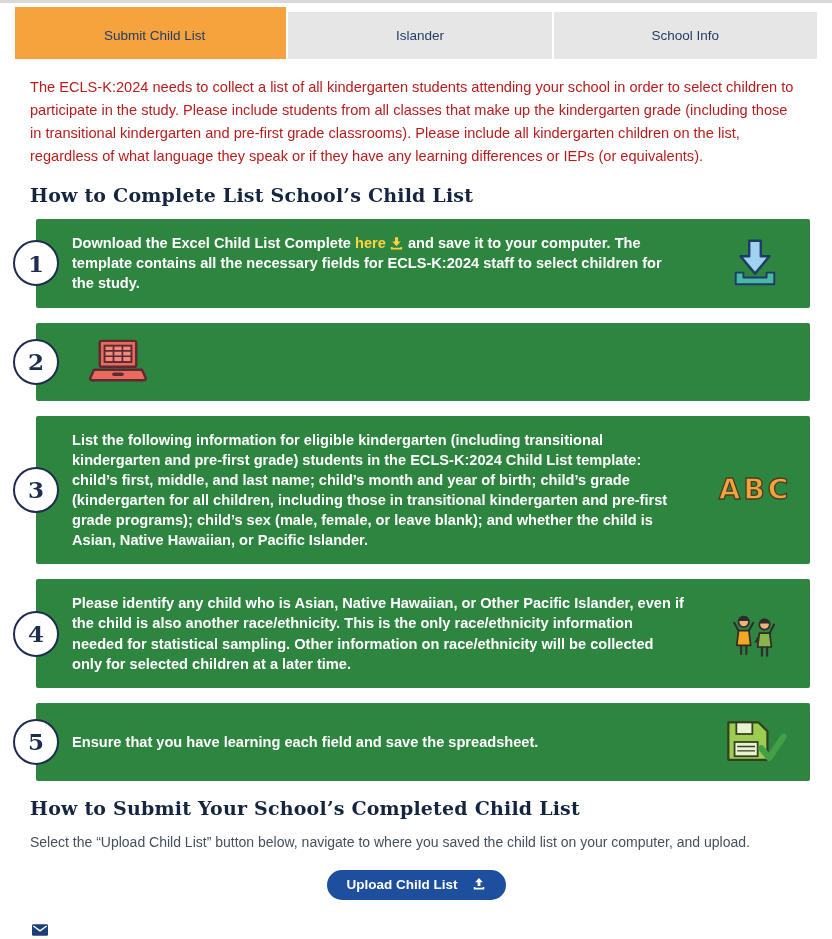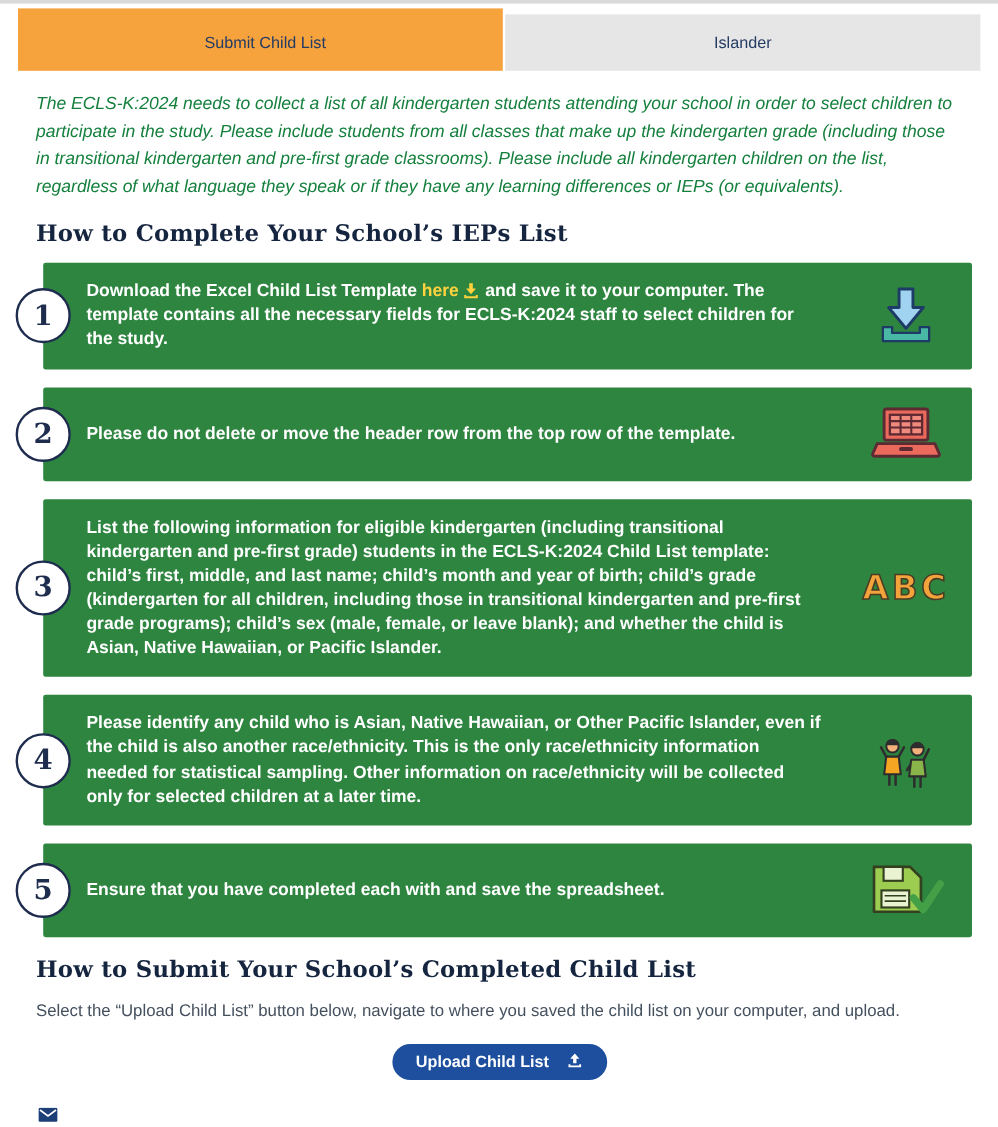"School Info" div.tab { html: none -> <div>School Info</div> }
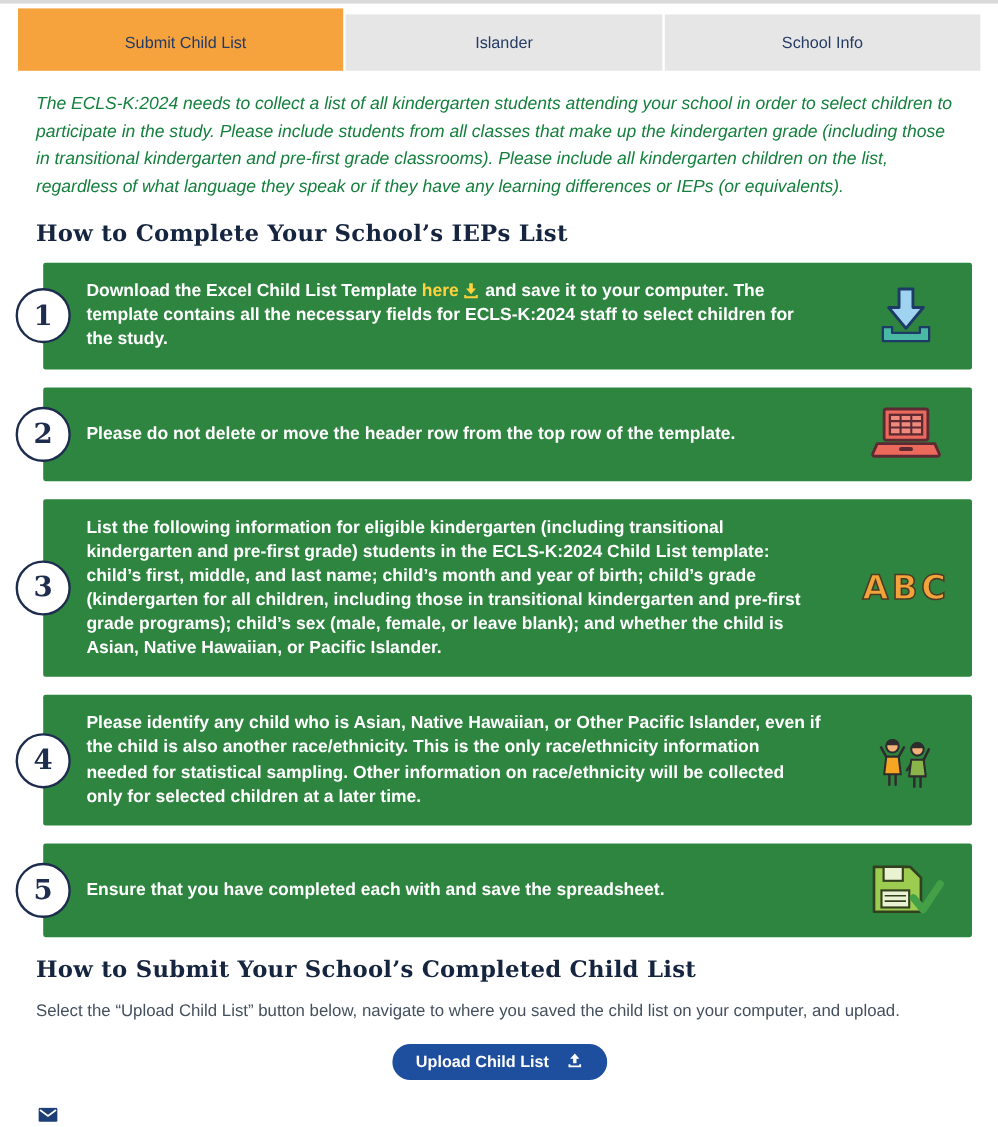"The ECLS-K:2024 needs to collect" .intro { color: #15803d -> #b91c1c; font-style: italic -> none }
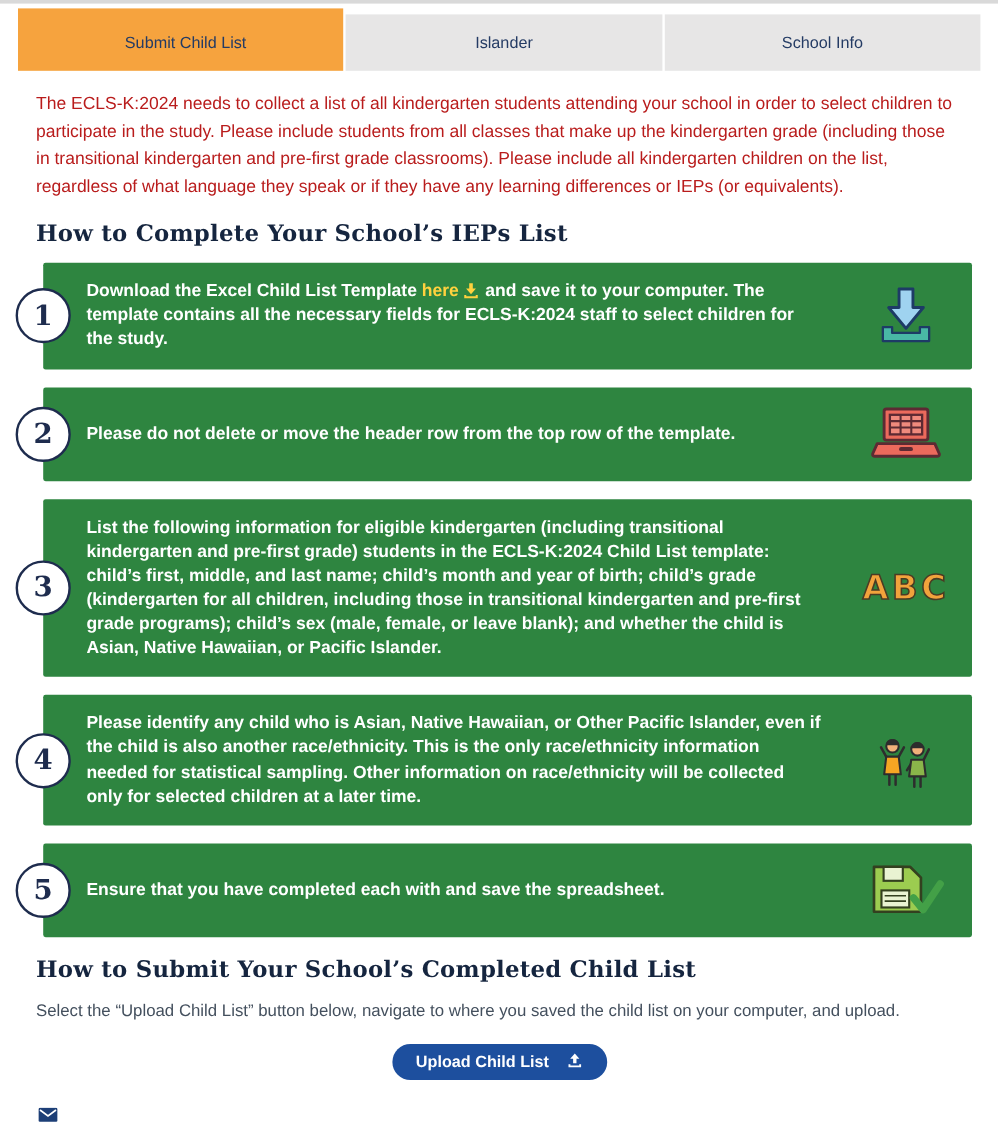"How to Complete Your School’s" h2.h { text: Your School’s IEPs -> List School’s Child }
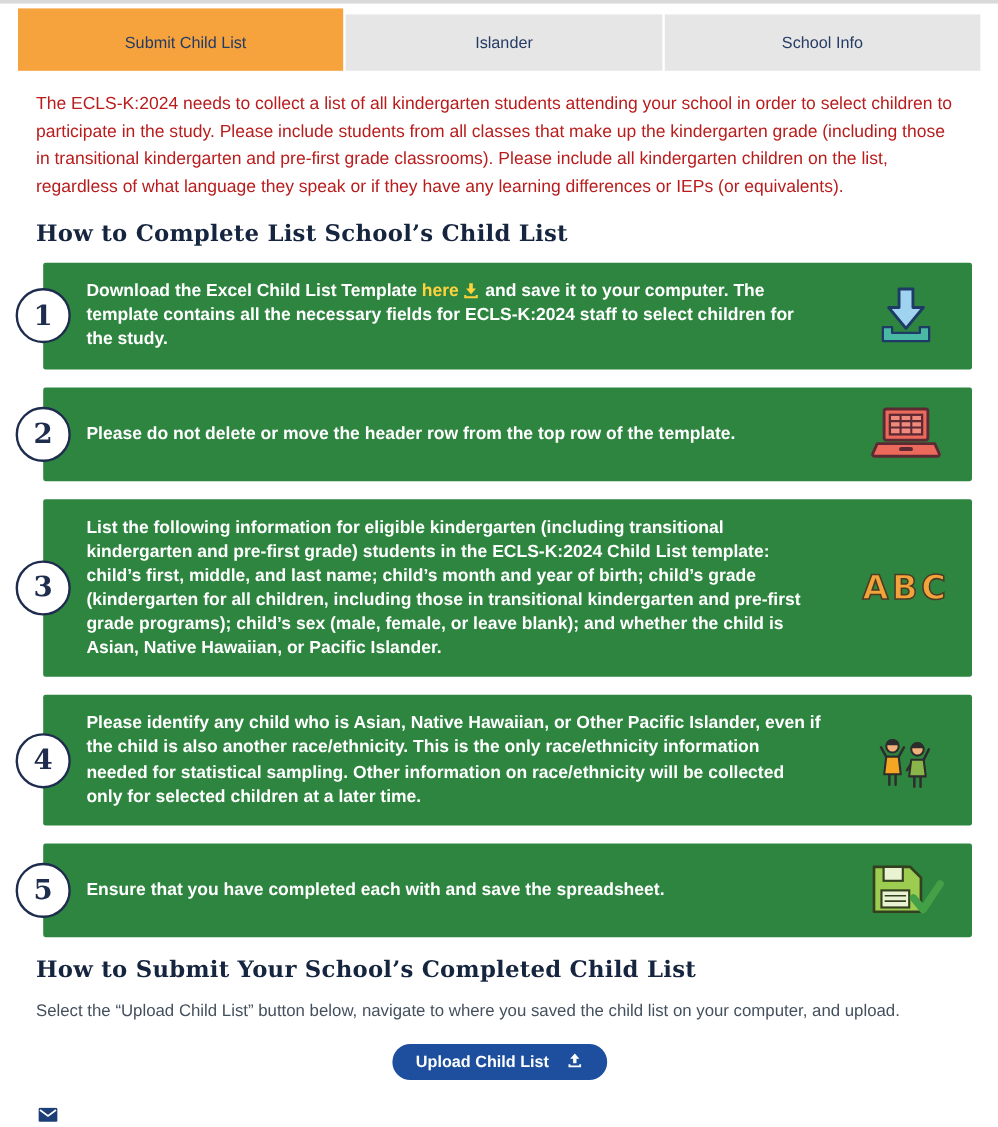"Download the Excel Child List" span { text: Template -> Complete }
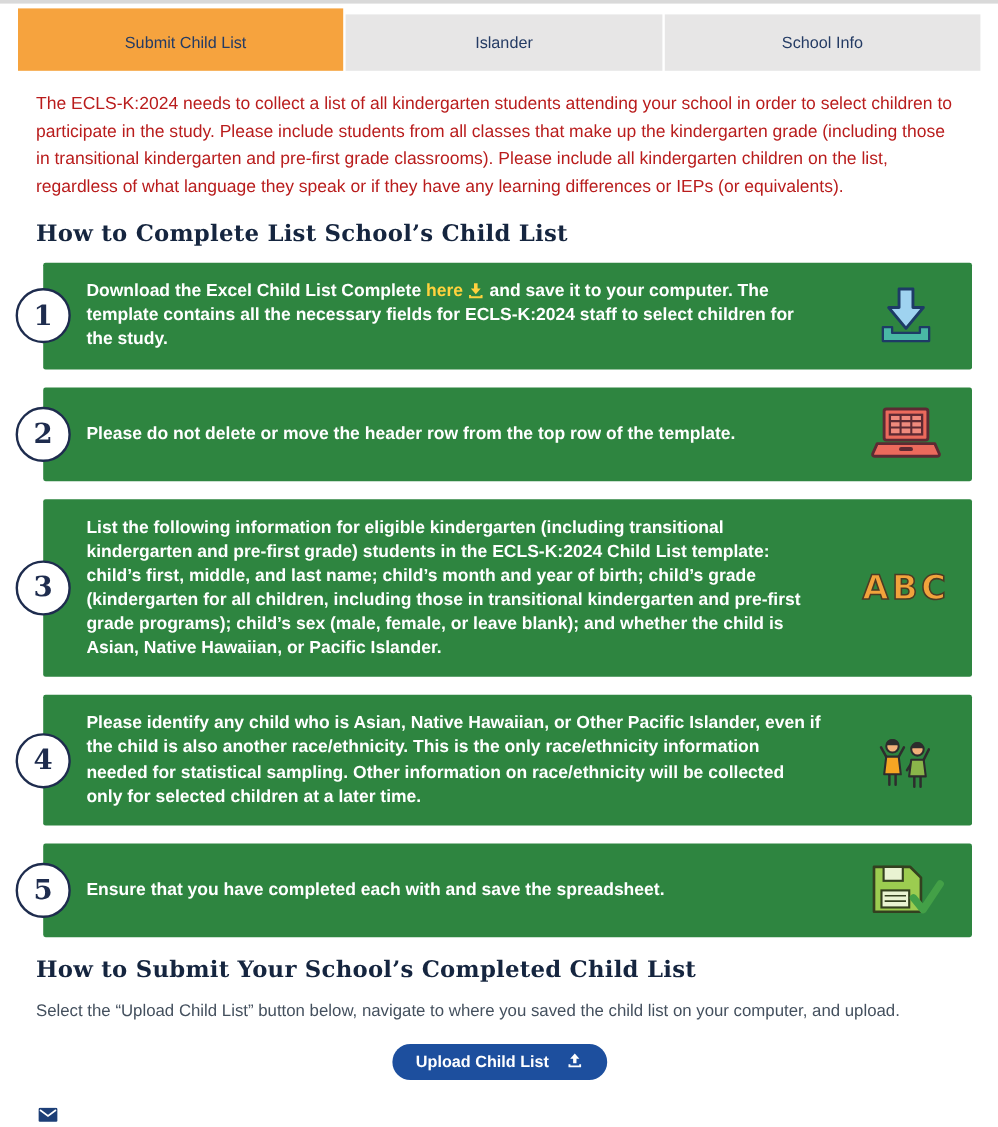"Please do not delete or" p.stext { html: <p>Please do not delete or move the header row from the top row of the template.</p> -> none }
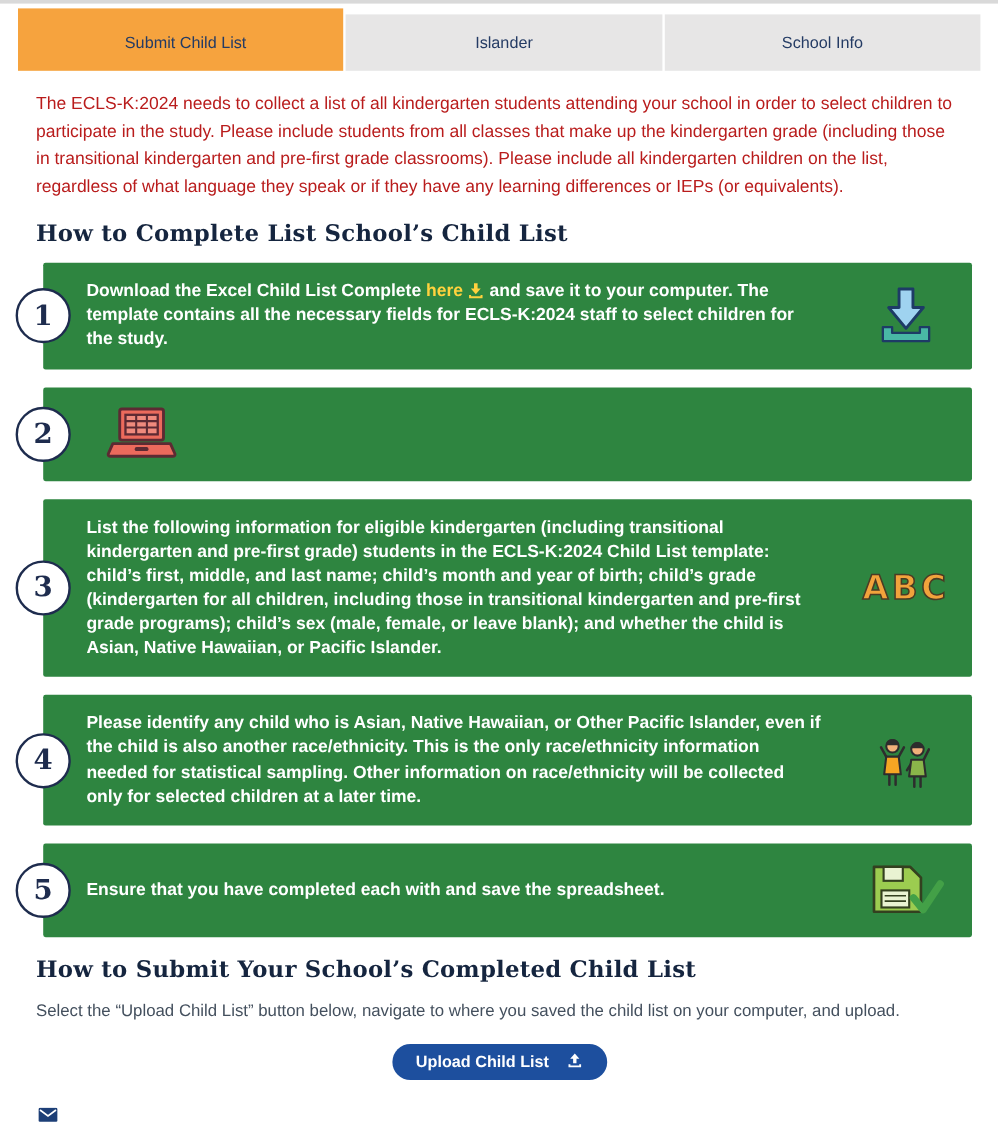"Ensure that you have completed" p.stext { text: completed each with -> learning each field }
